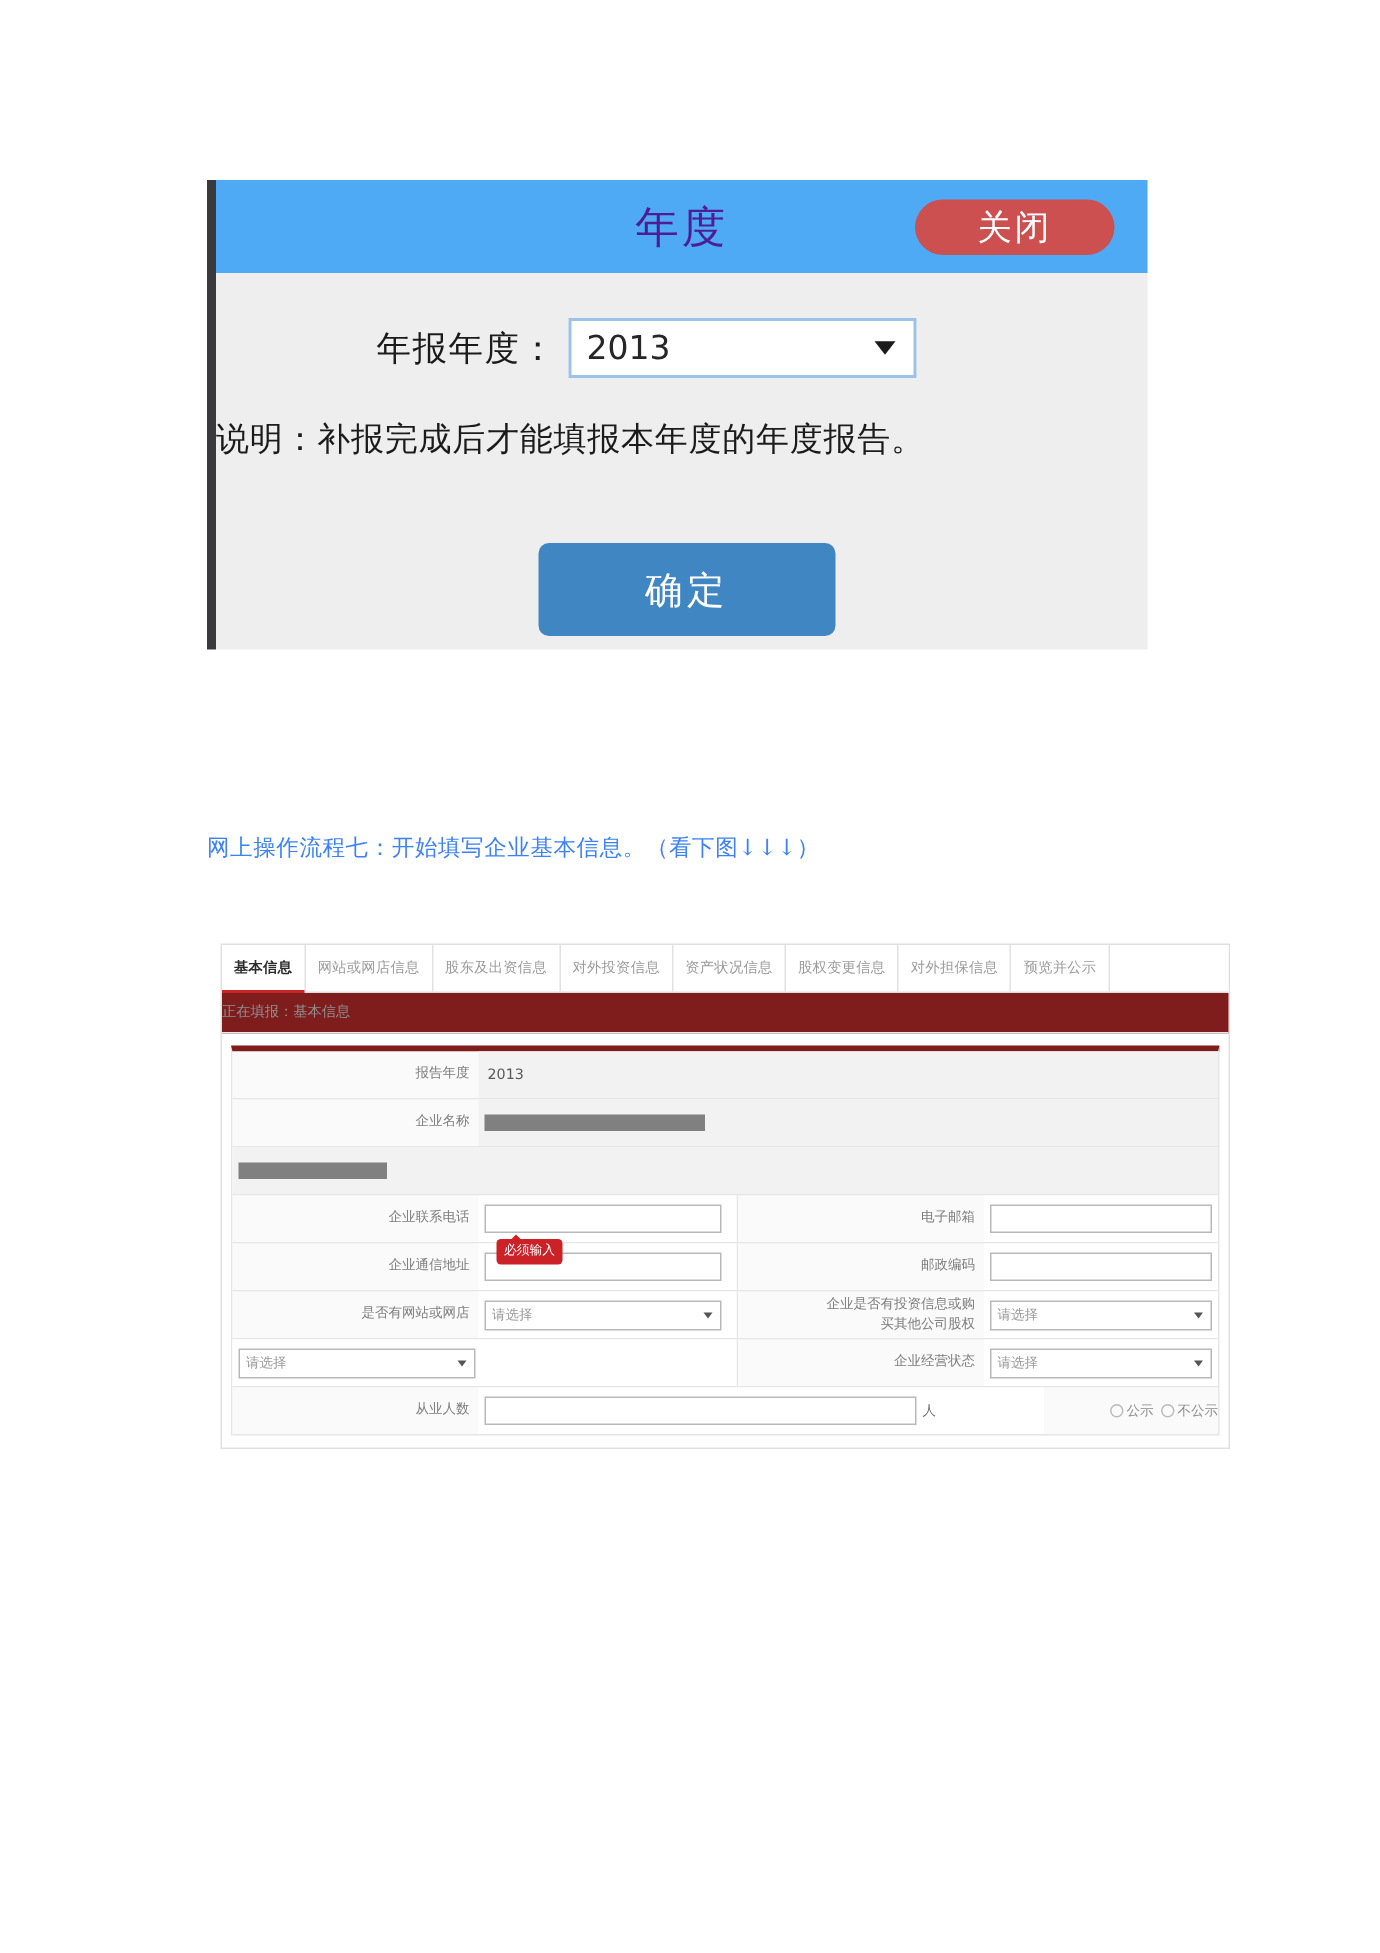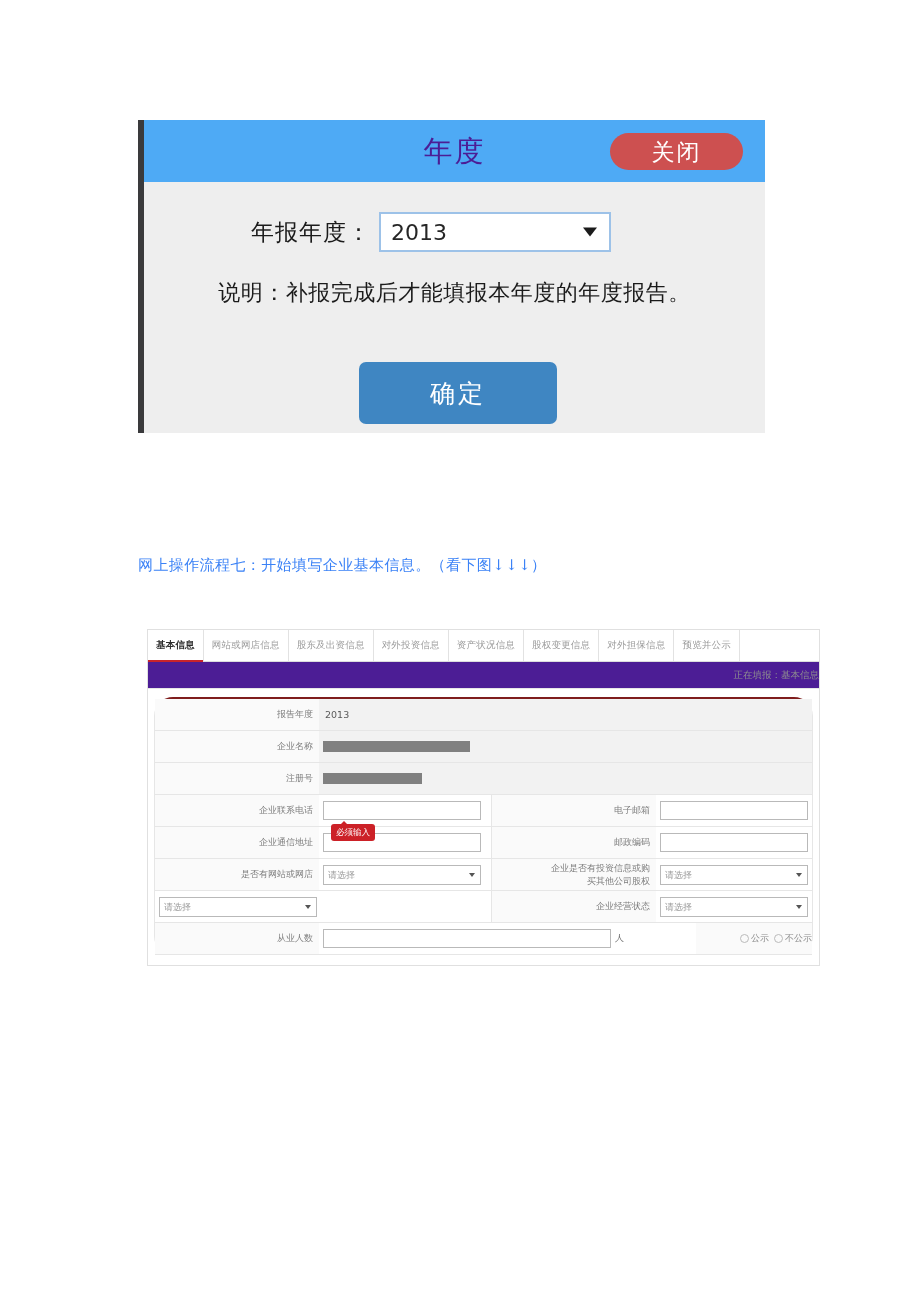"说明：补报完成后才能填报本年度的年度报告。" .dialog-note { text-align: center -> left }
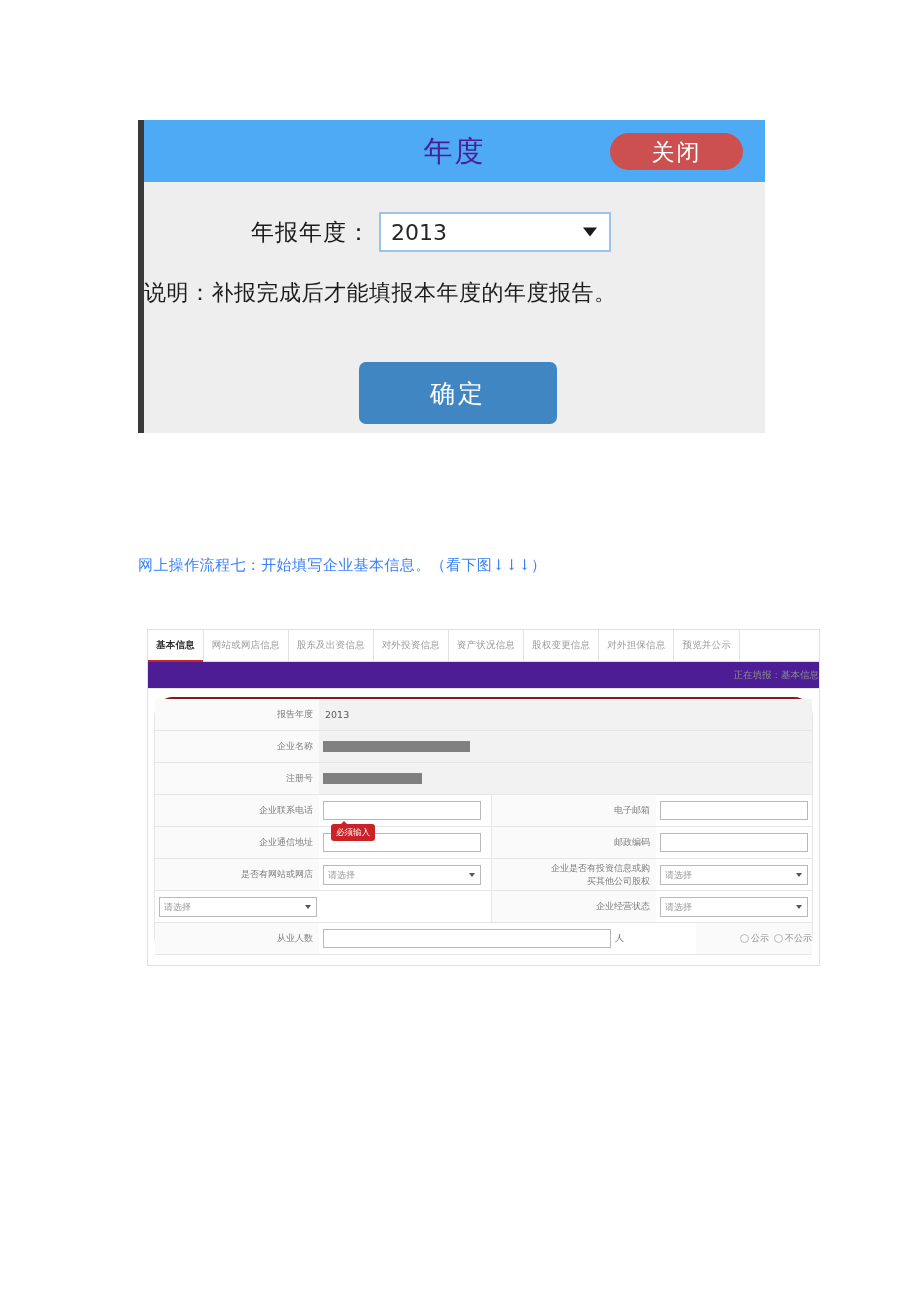"正在填报：基本信息" .filing-status { background: #4c1d95 -> #7f1d1d; text-align: right -> left }
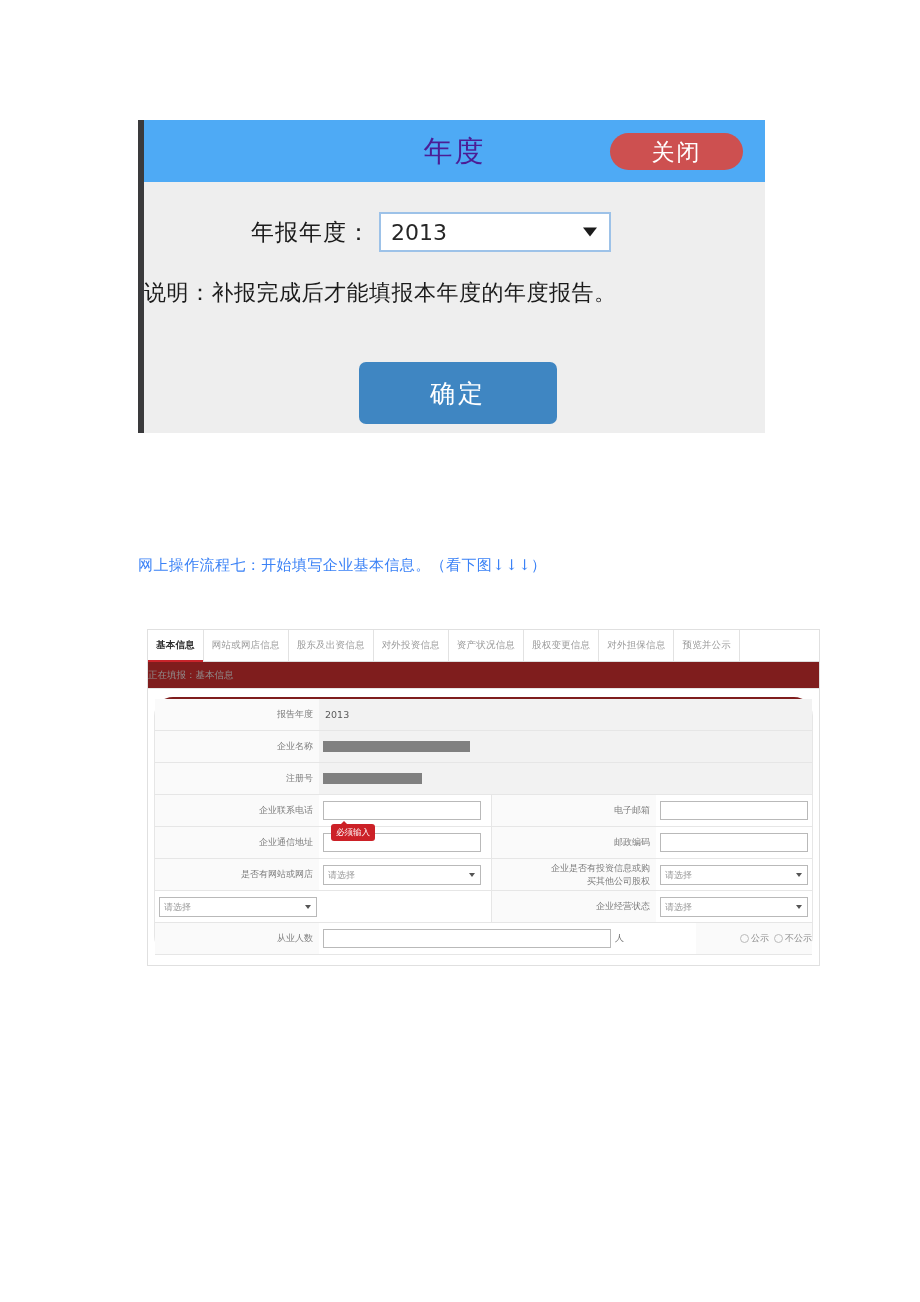"报告年度" .form-table { border-radius: 19px -> none; border-top: 2px solid #7f1d1d -> 4px solid #7f1d1d }
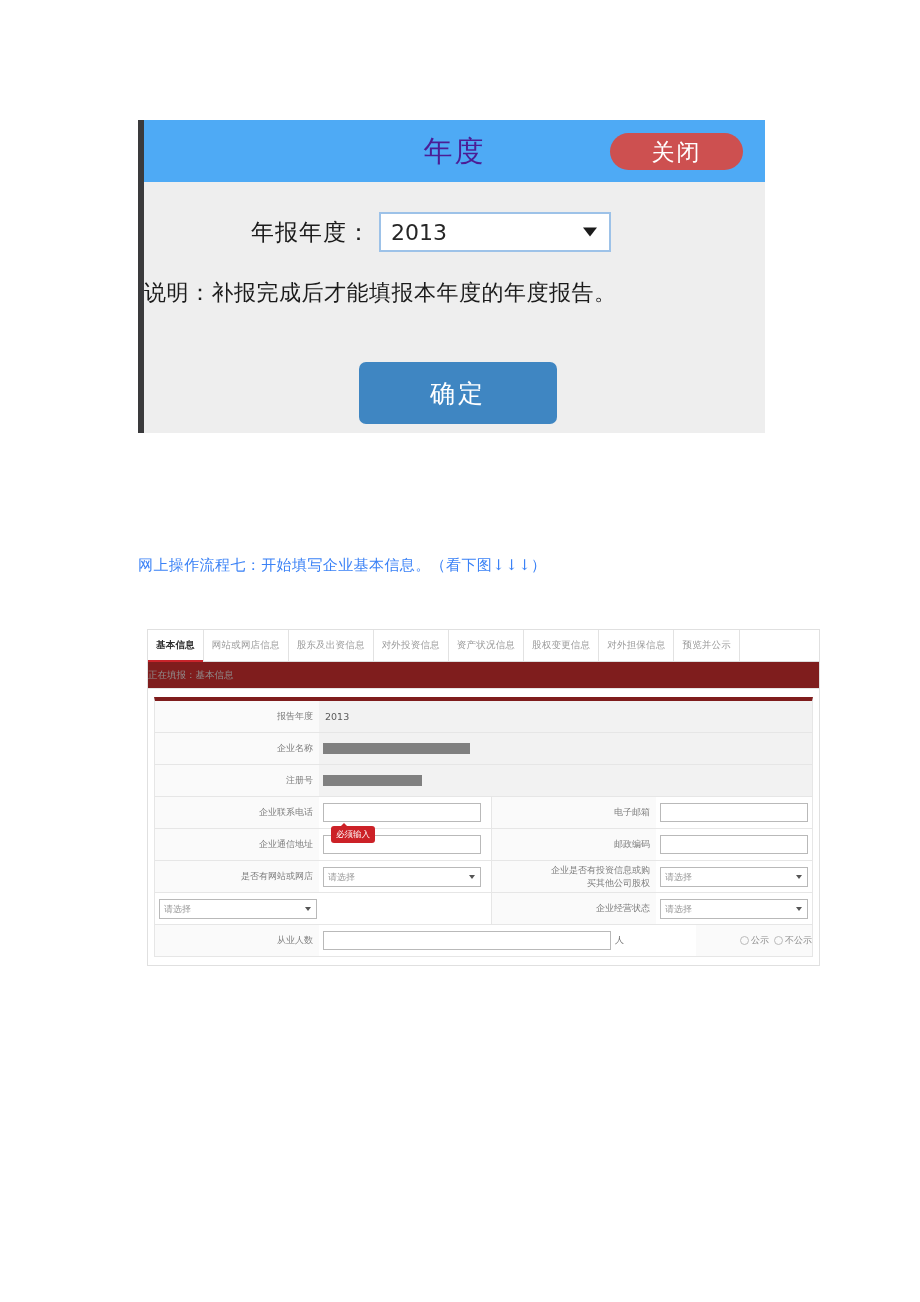"注册号" div.fcell { html: <div>注册号</div> -> none }
